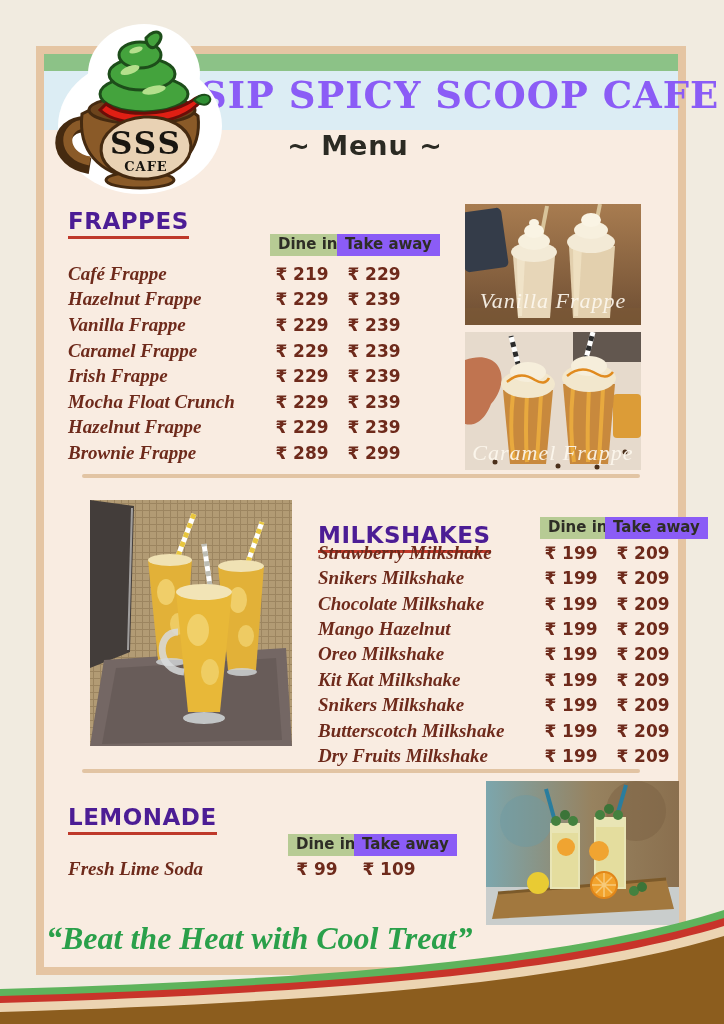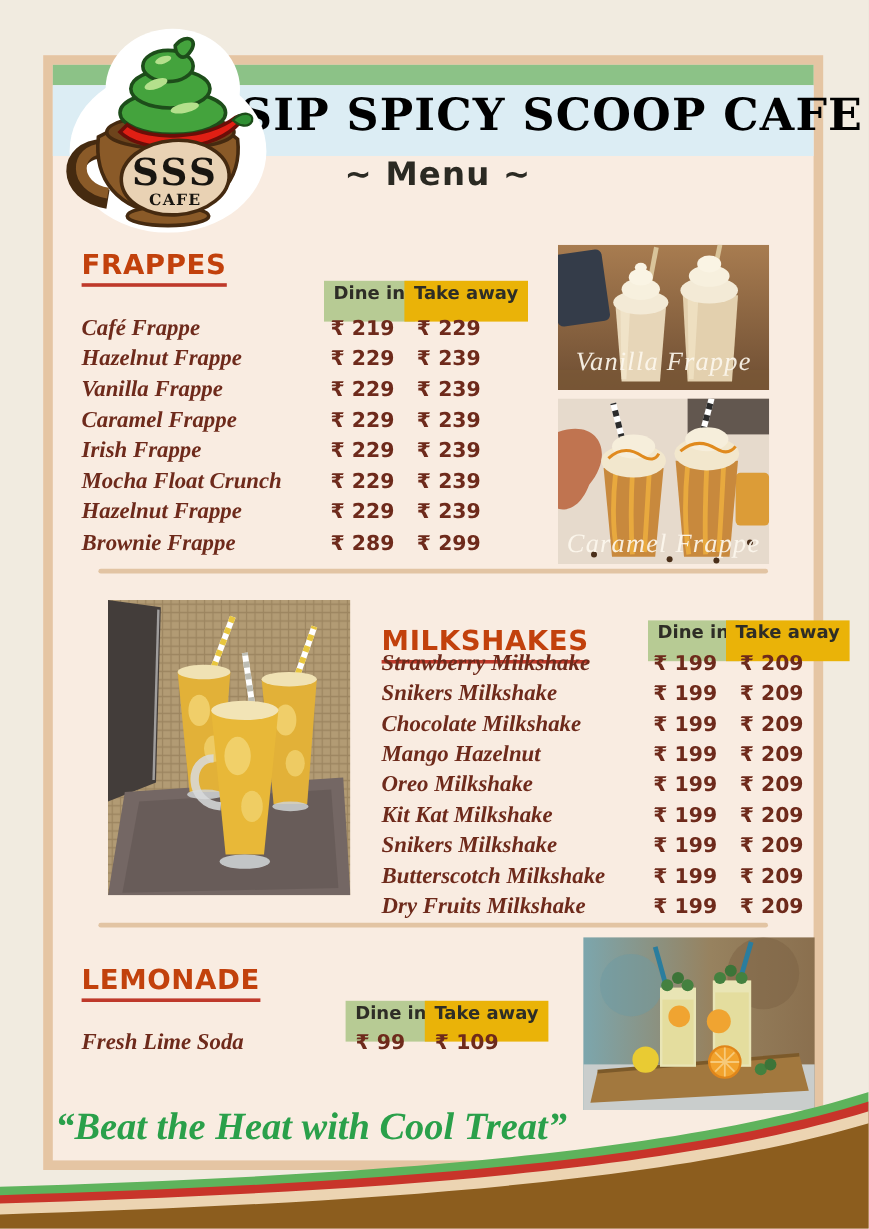"SIP SPICY SCOOP CAFE" .cafe-title { color: #000000 -> #8b5cf6 }
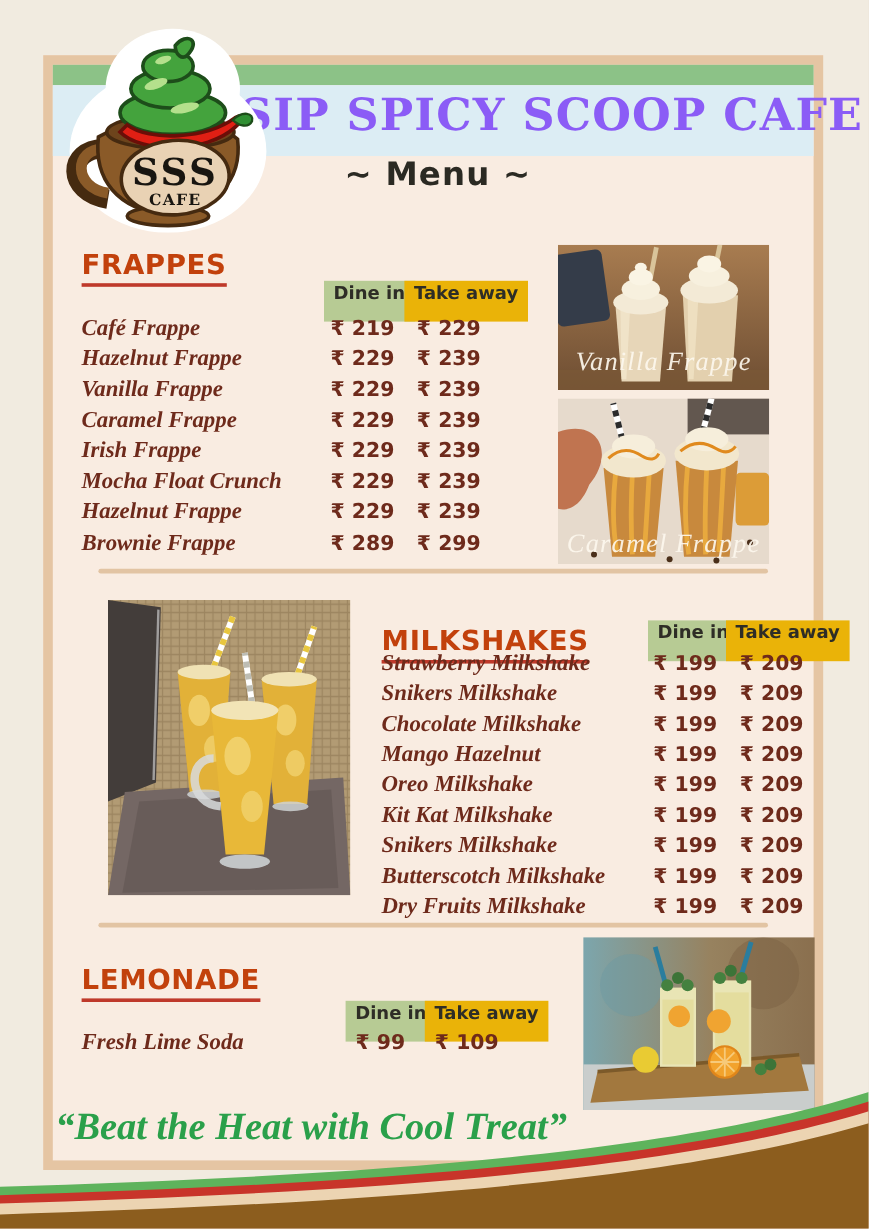"FRAPPES" .section-title { color: #c2410c -> #4c1d95 }
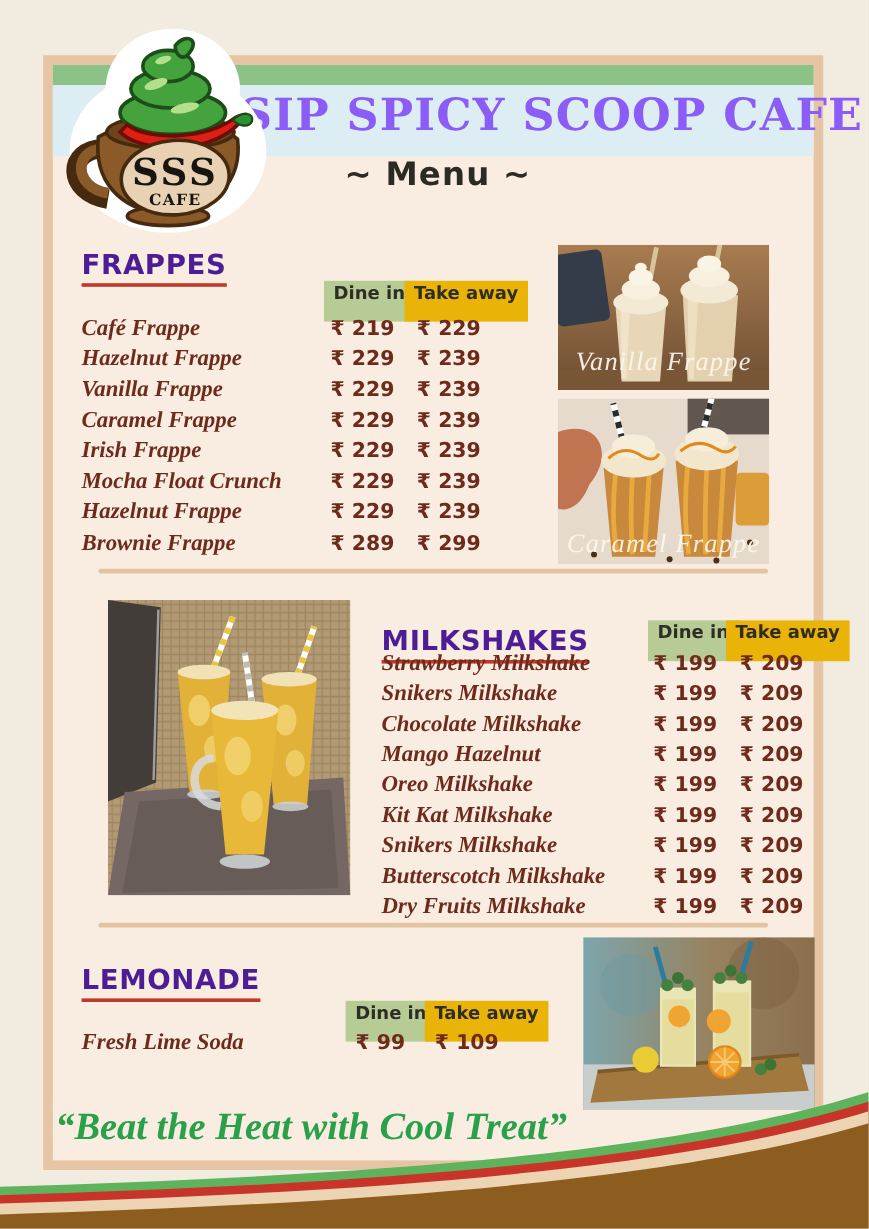"Dine in" .chip { padding: 1px 8px 15px -> 1px 8px 3px }
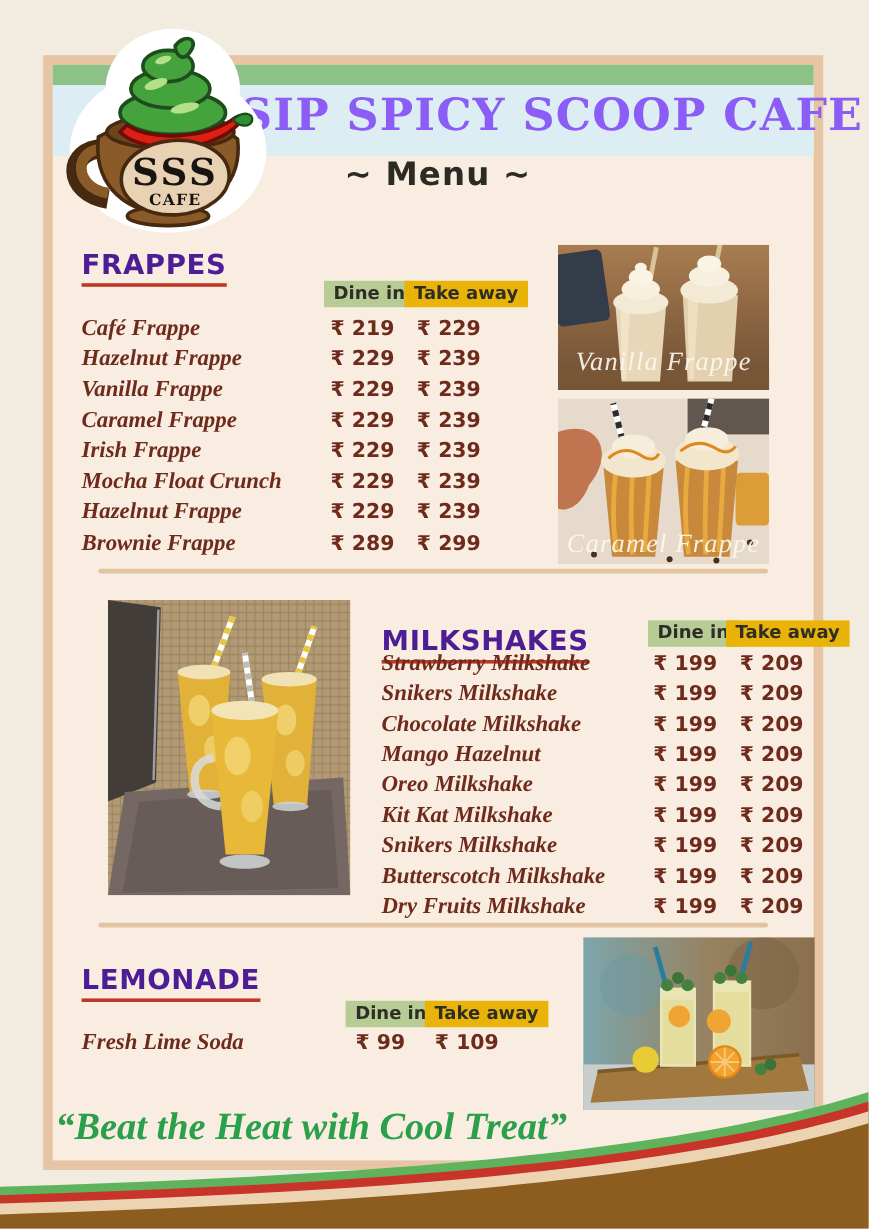"Take away" .chip-salmon { background: #eab308 -> #8b5cf6 }
